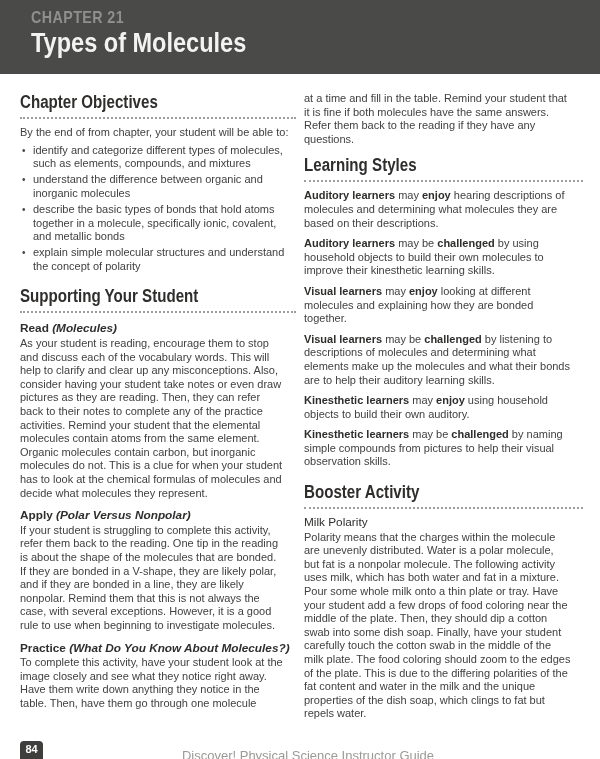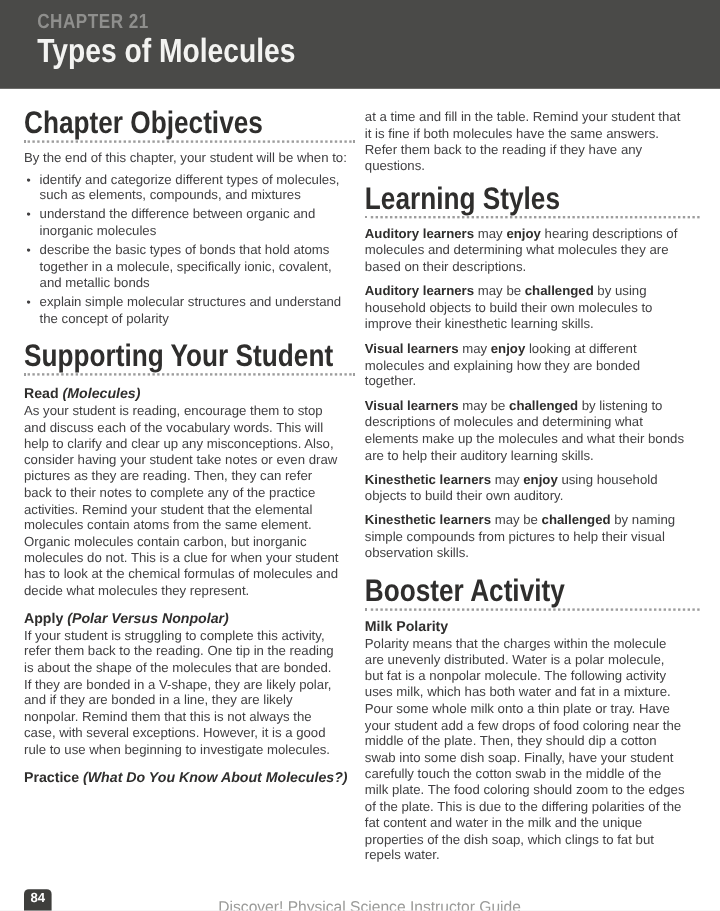"Chapter Objectives" h2.section { font-size: 26px -> 18px }
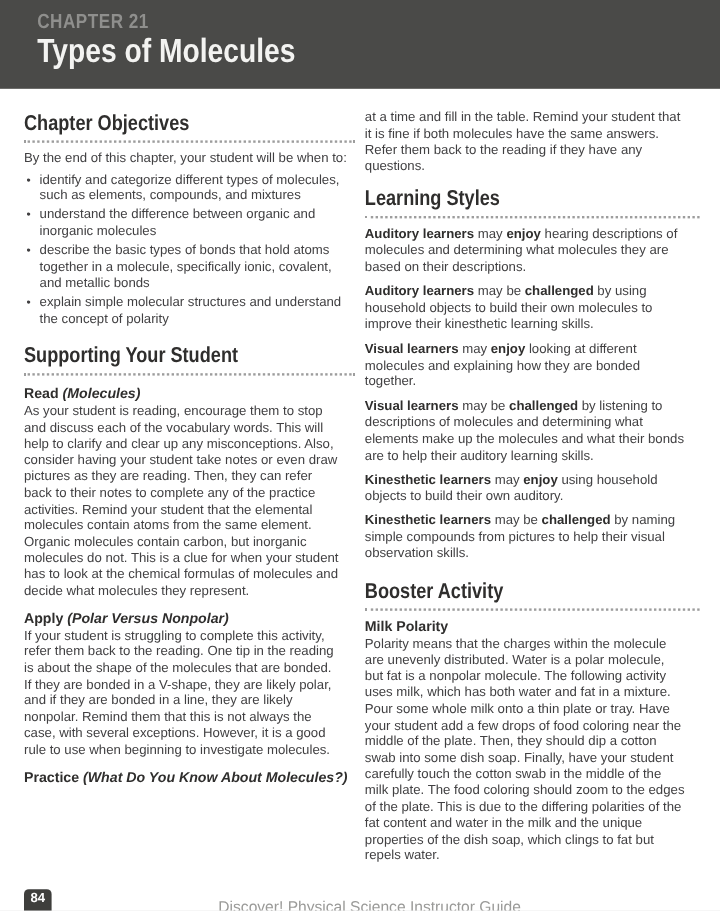"By the end of this" p.intro { text: this chapter, your student will be when -> from chapter, your student will be able }
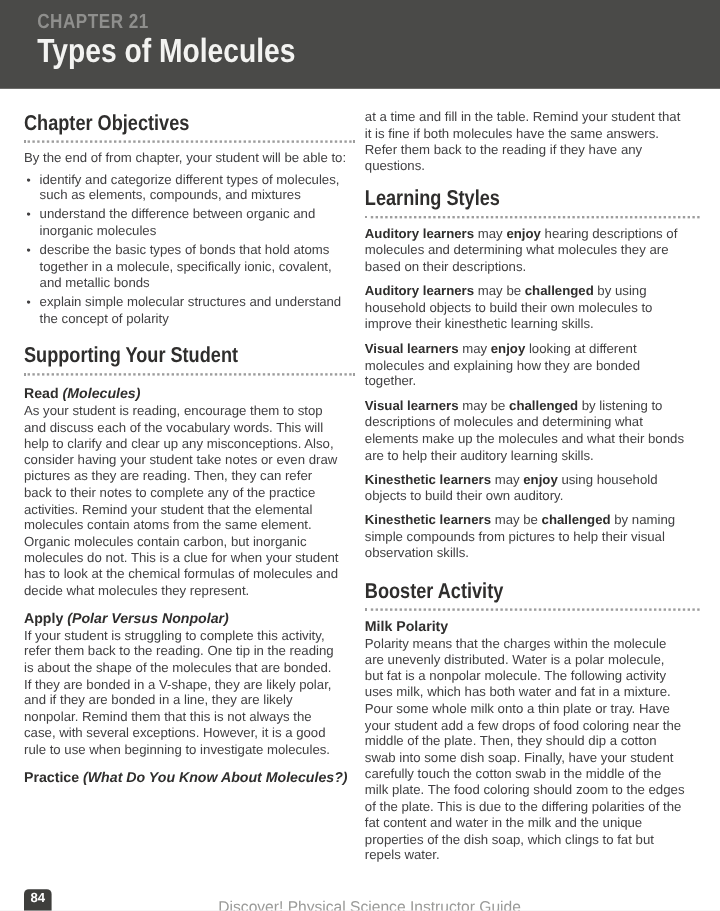"Milk Polarity" .milk { font-weight: bold -> normal }
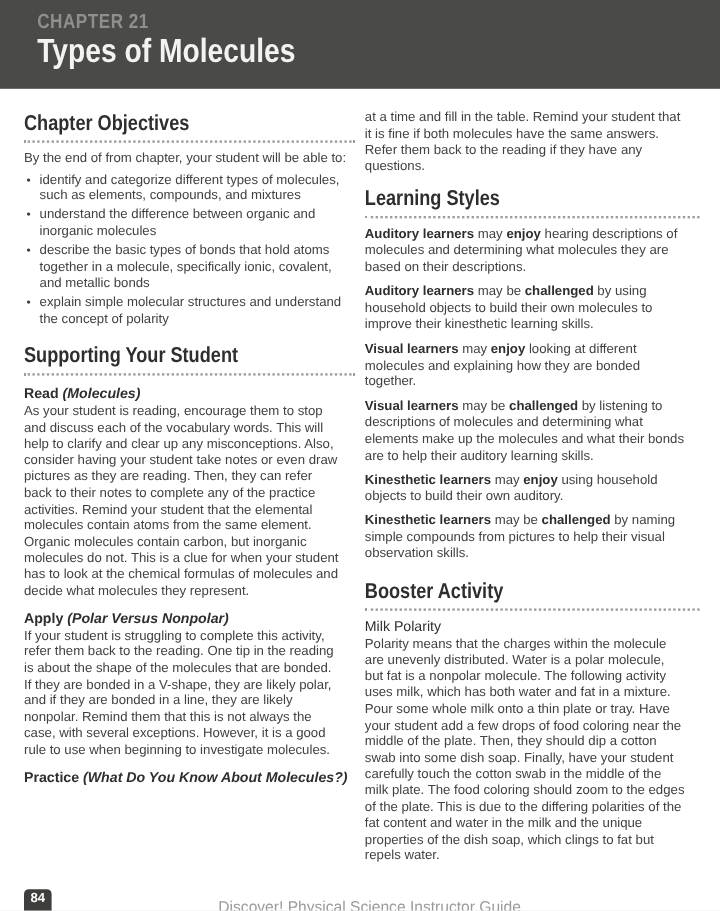"To complete this activity, have" p.last { html: none -> <p>To complete this activity, have your student look at the image closely and see what they notice right away. Have them write down anything they notice in the table. Then, have them go through one molecule</p> }
